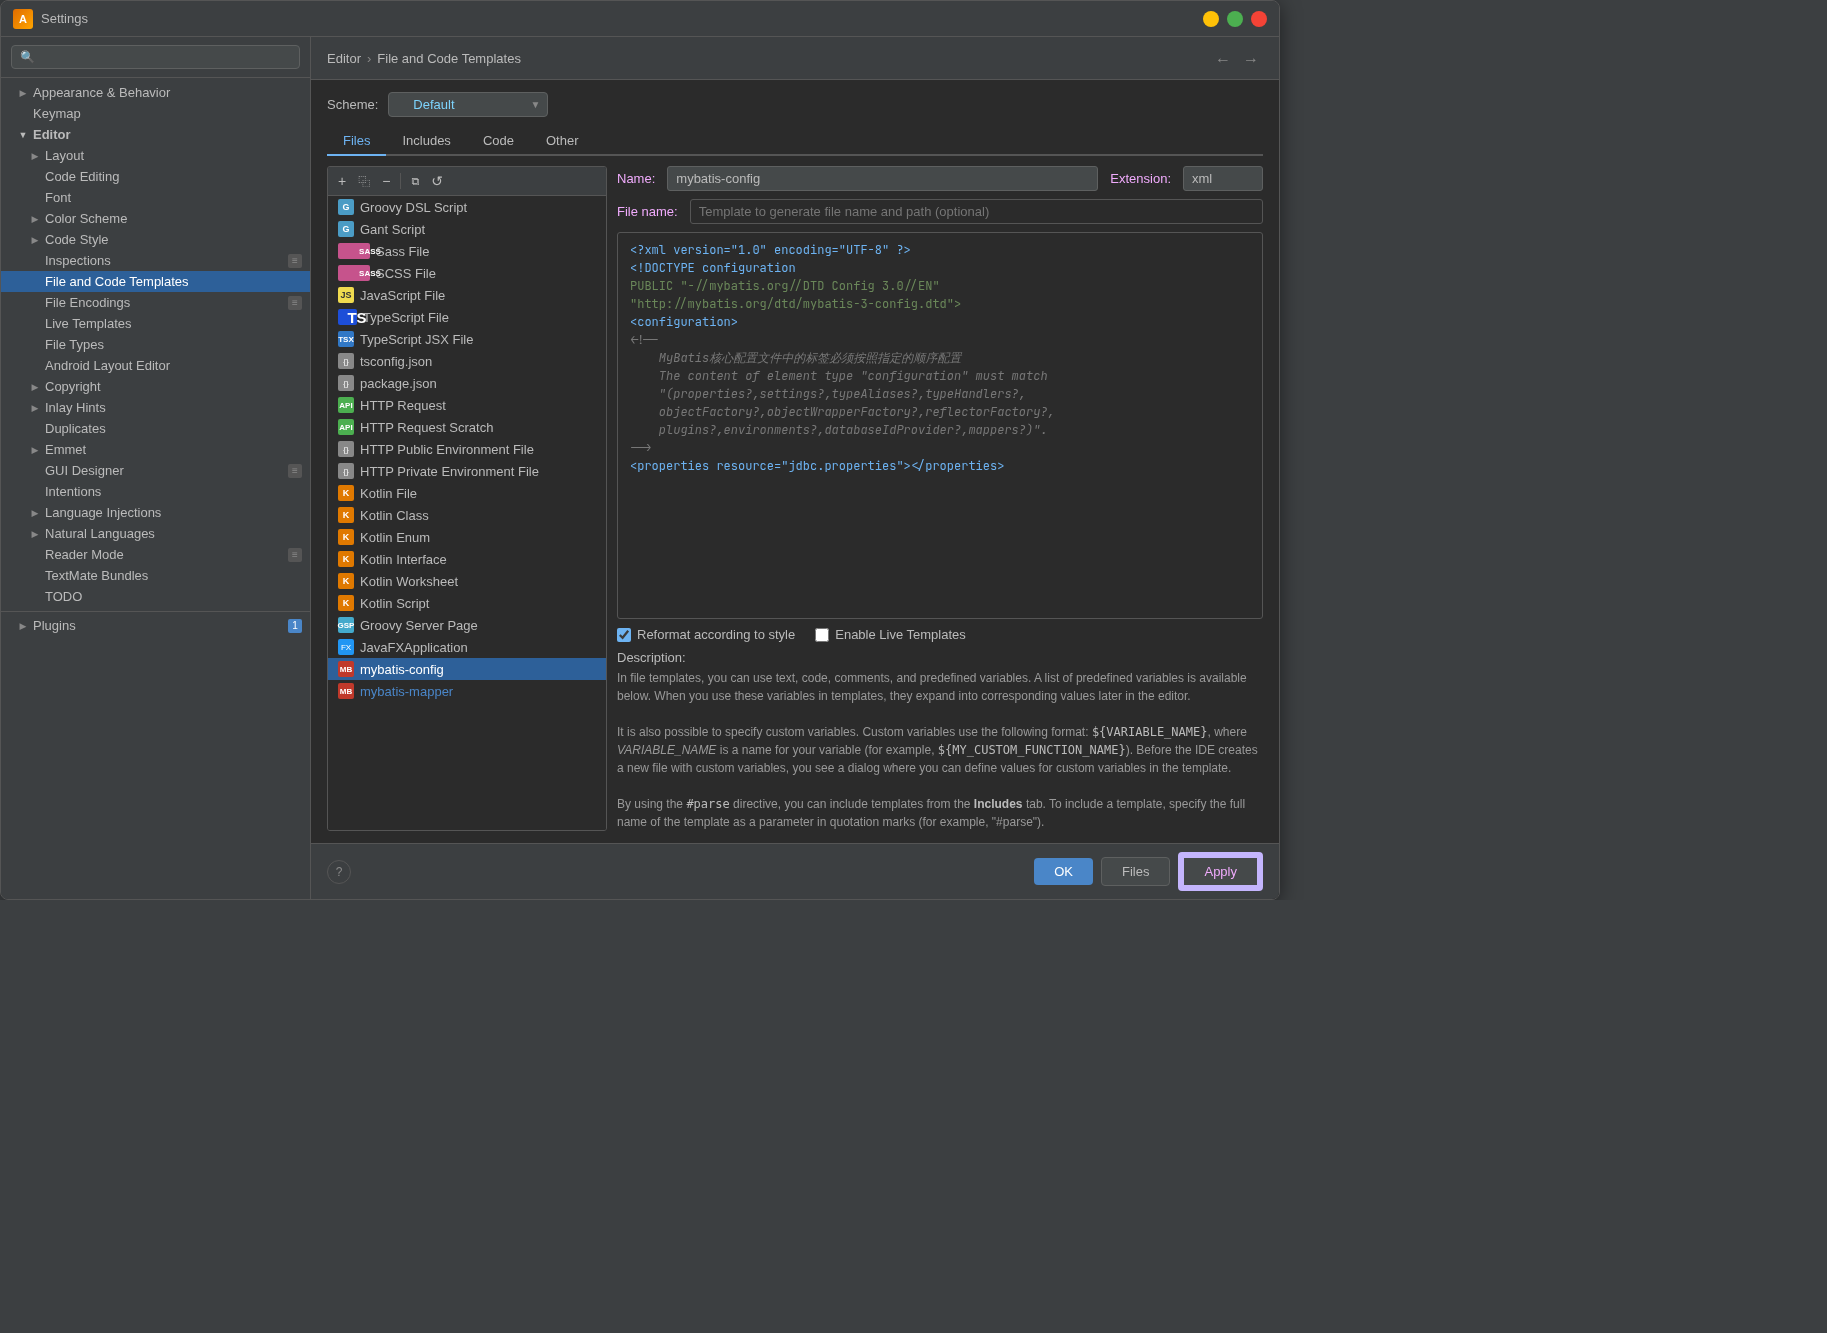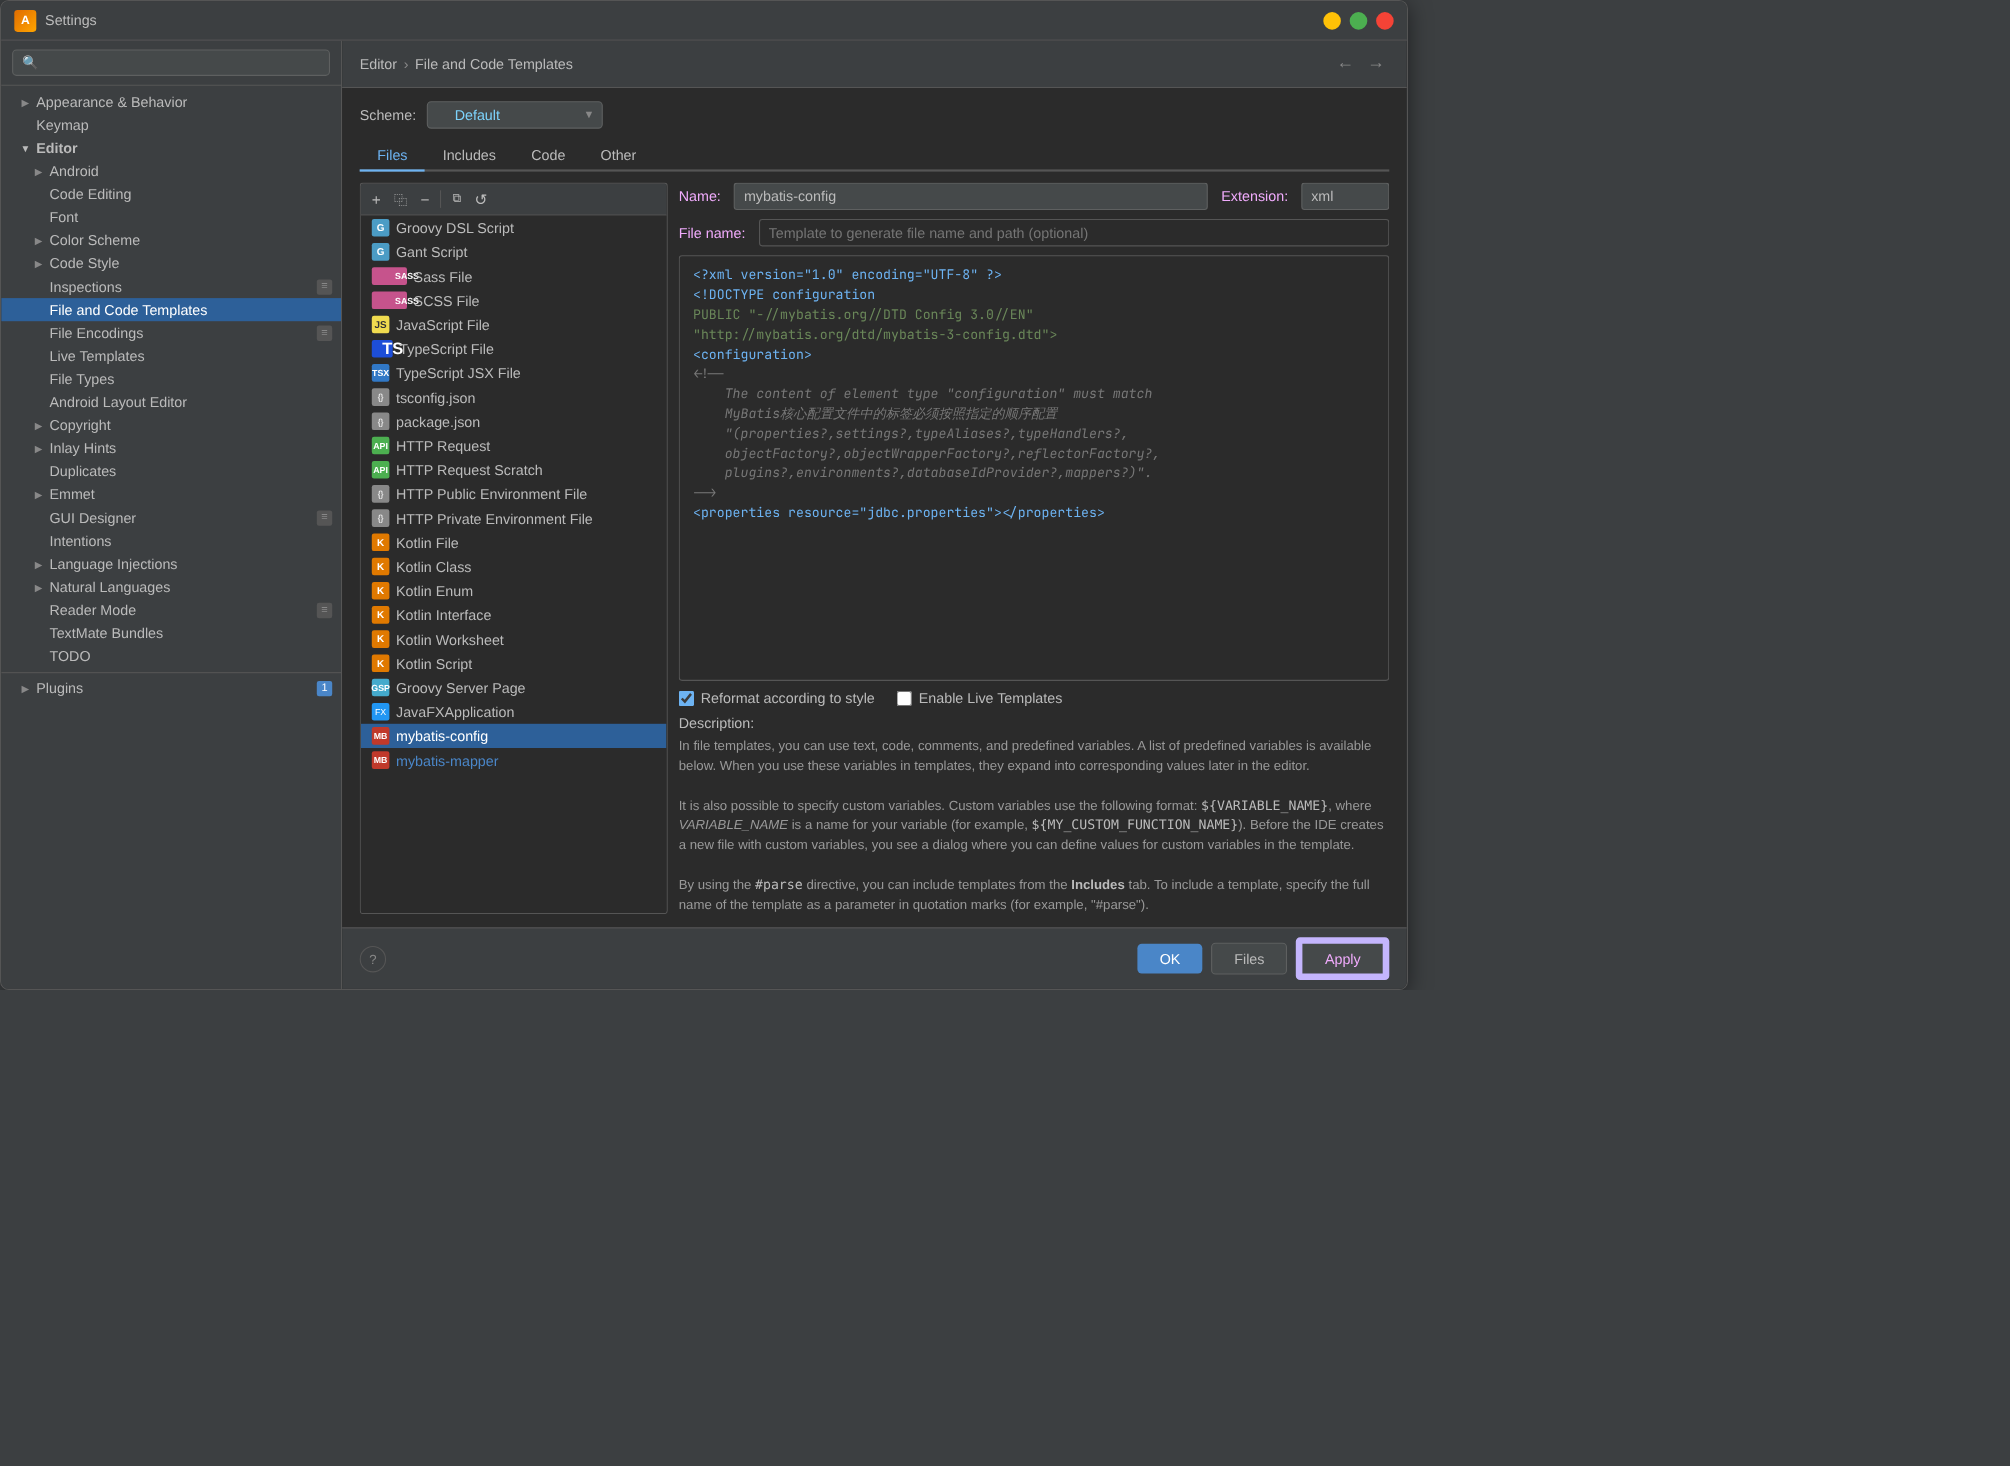"Android" span { text: Android -> Layout }
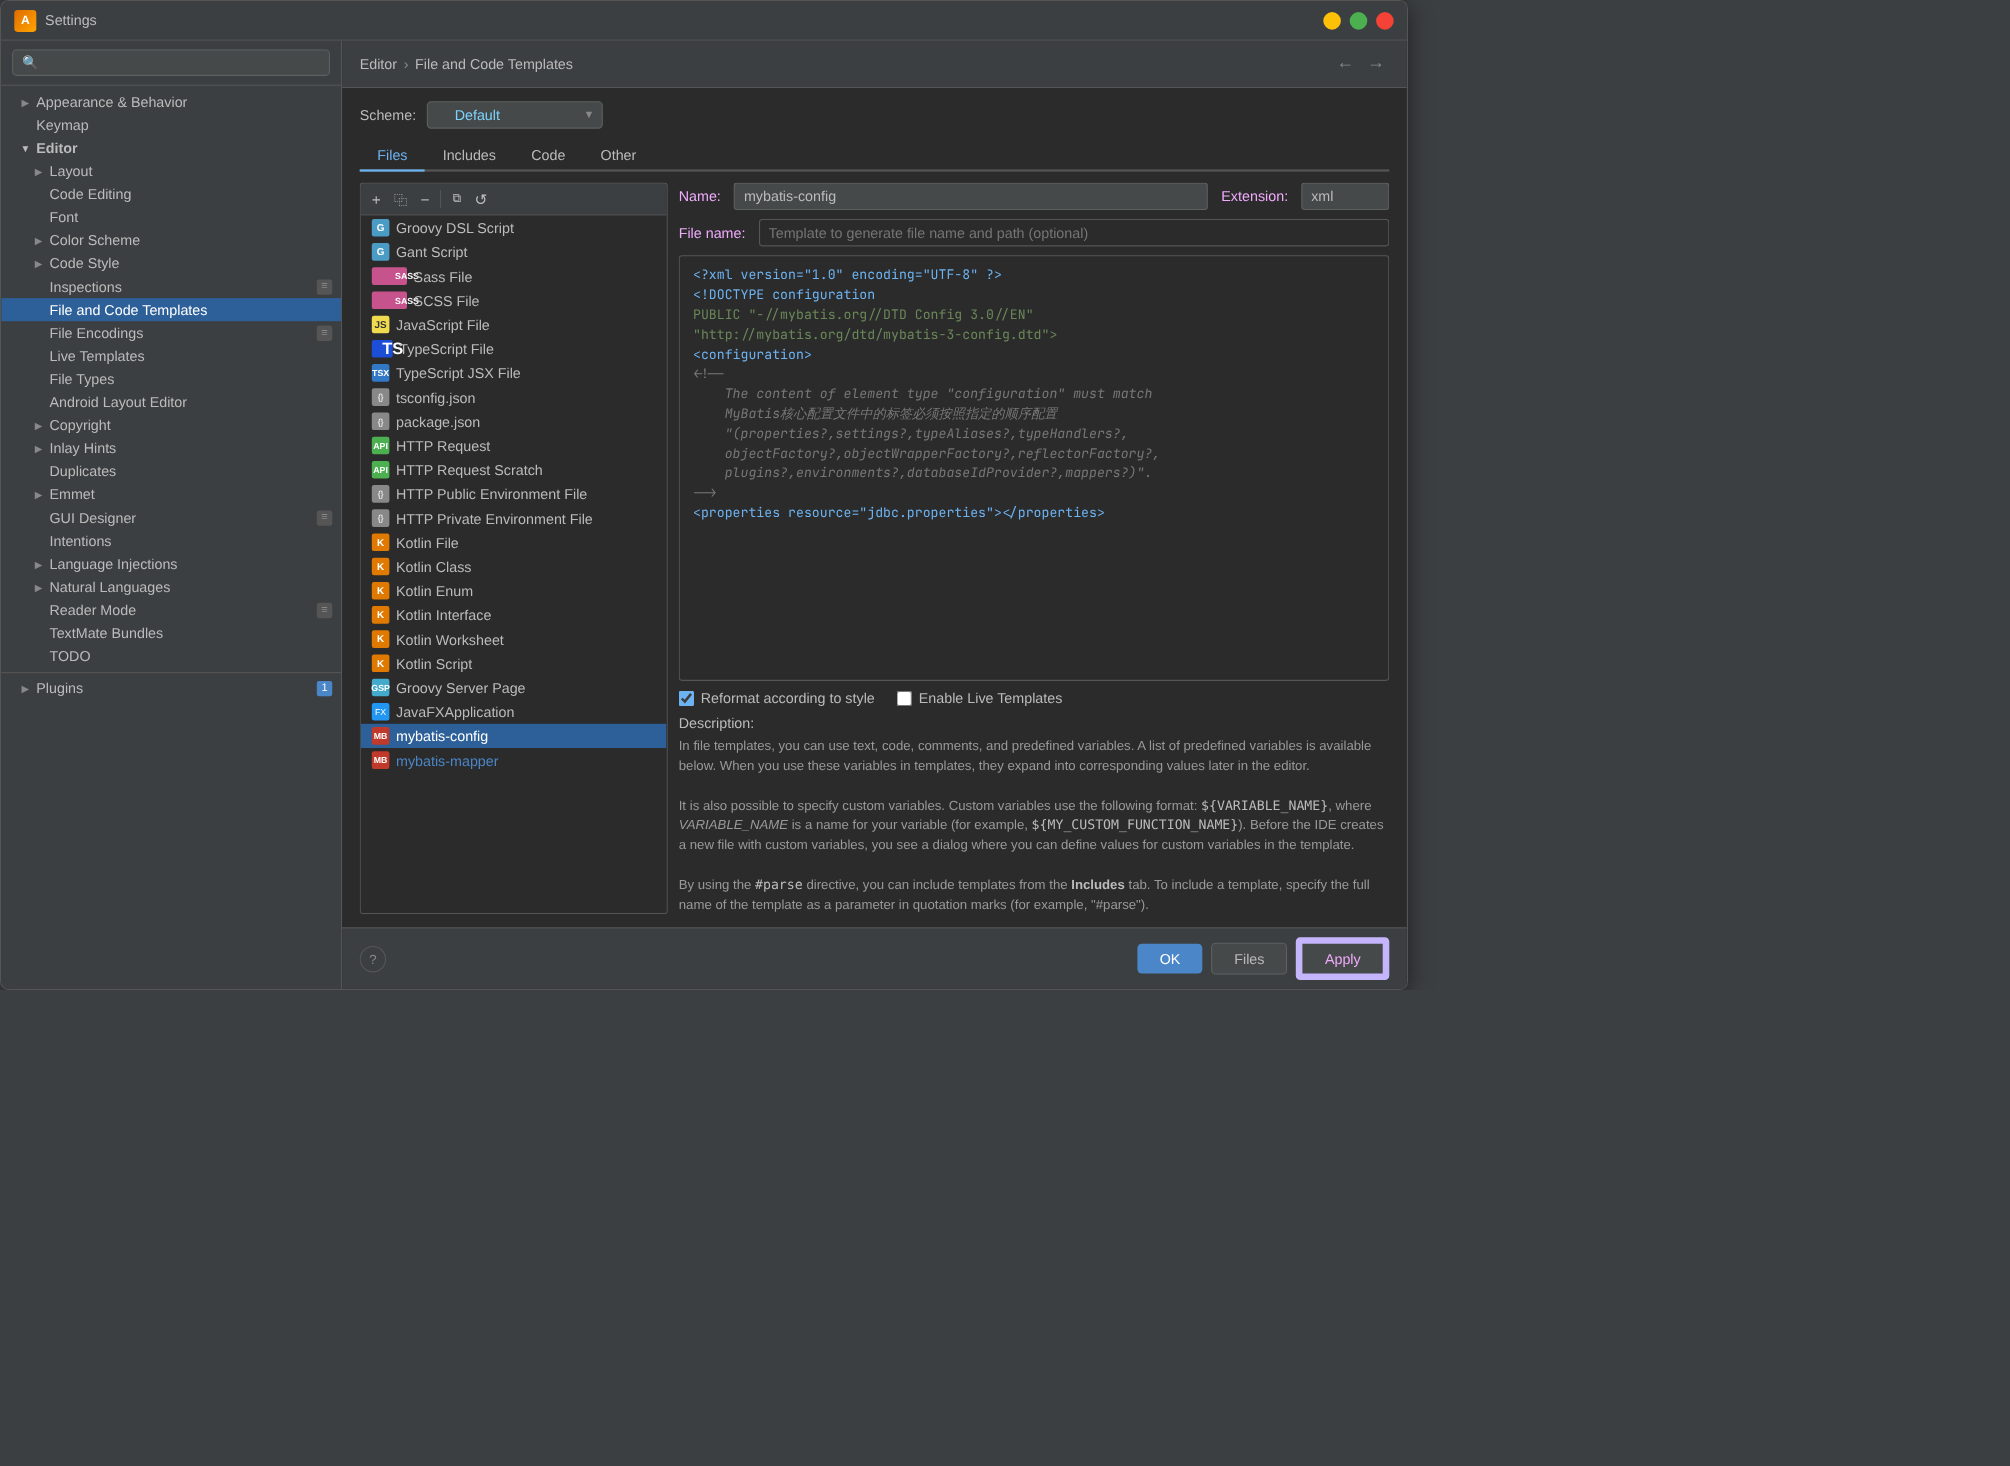"The content of element type" div.code-line { order: before "MyBatis核心配置文件中的标签必须按照指定的顺序配置" -> after "MyBatis核心配置文件中的标签必须按照指定的顺序配置" }
